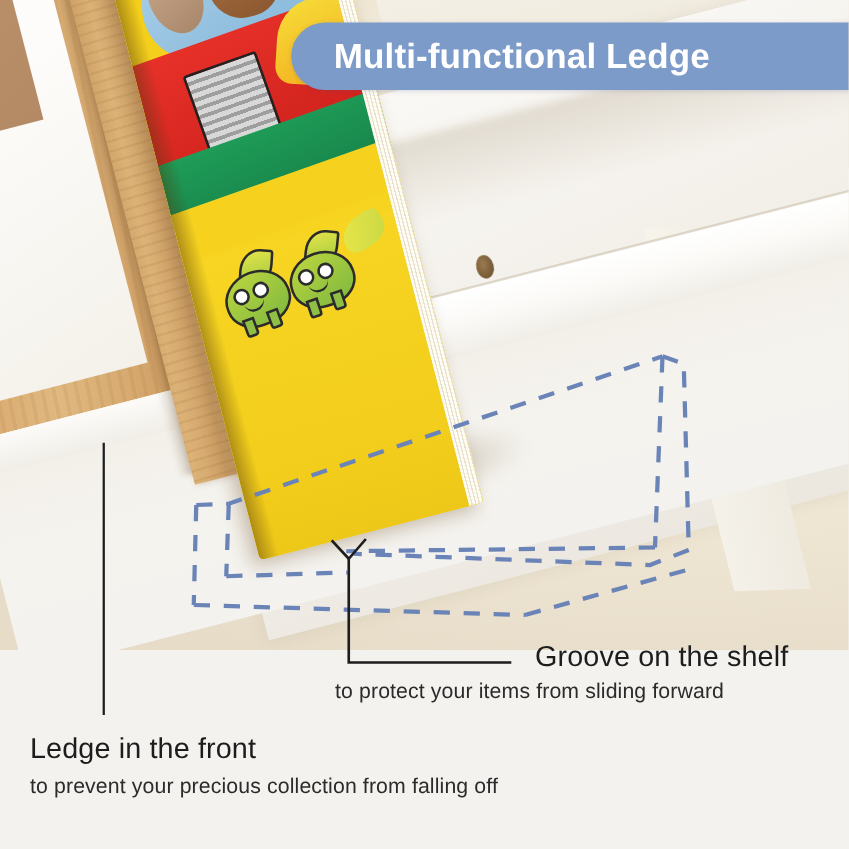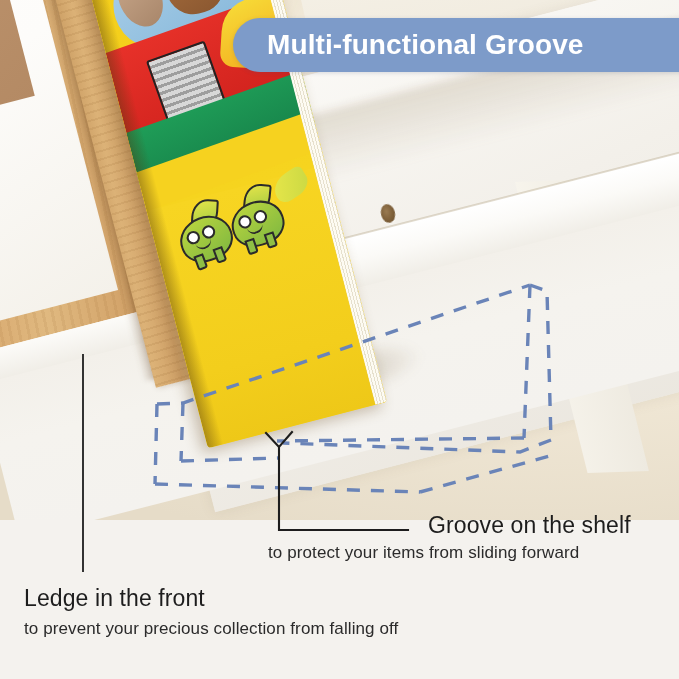"Multi-functional Groove" span.banner-text { text: Groove -> Ledge }
